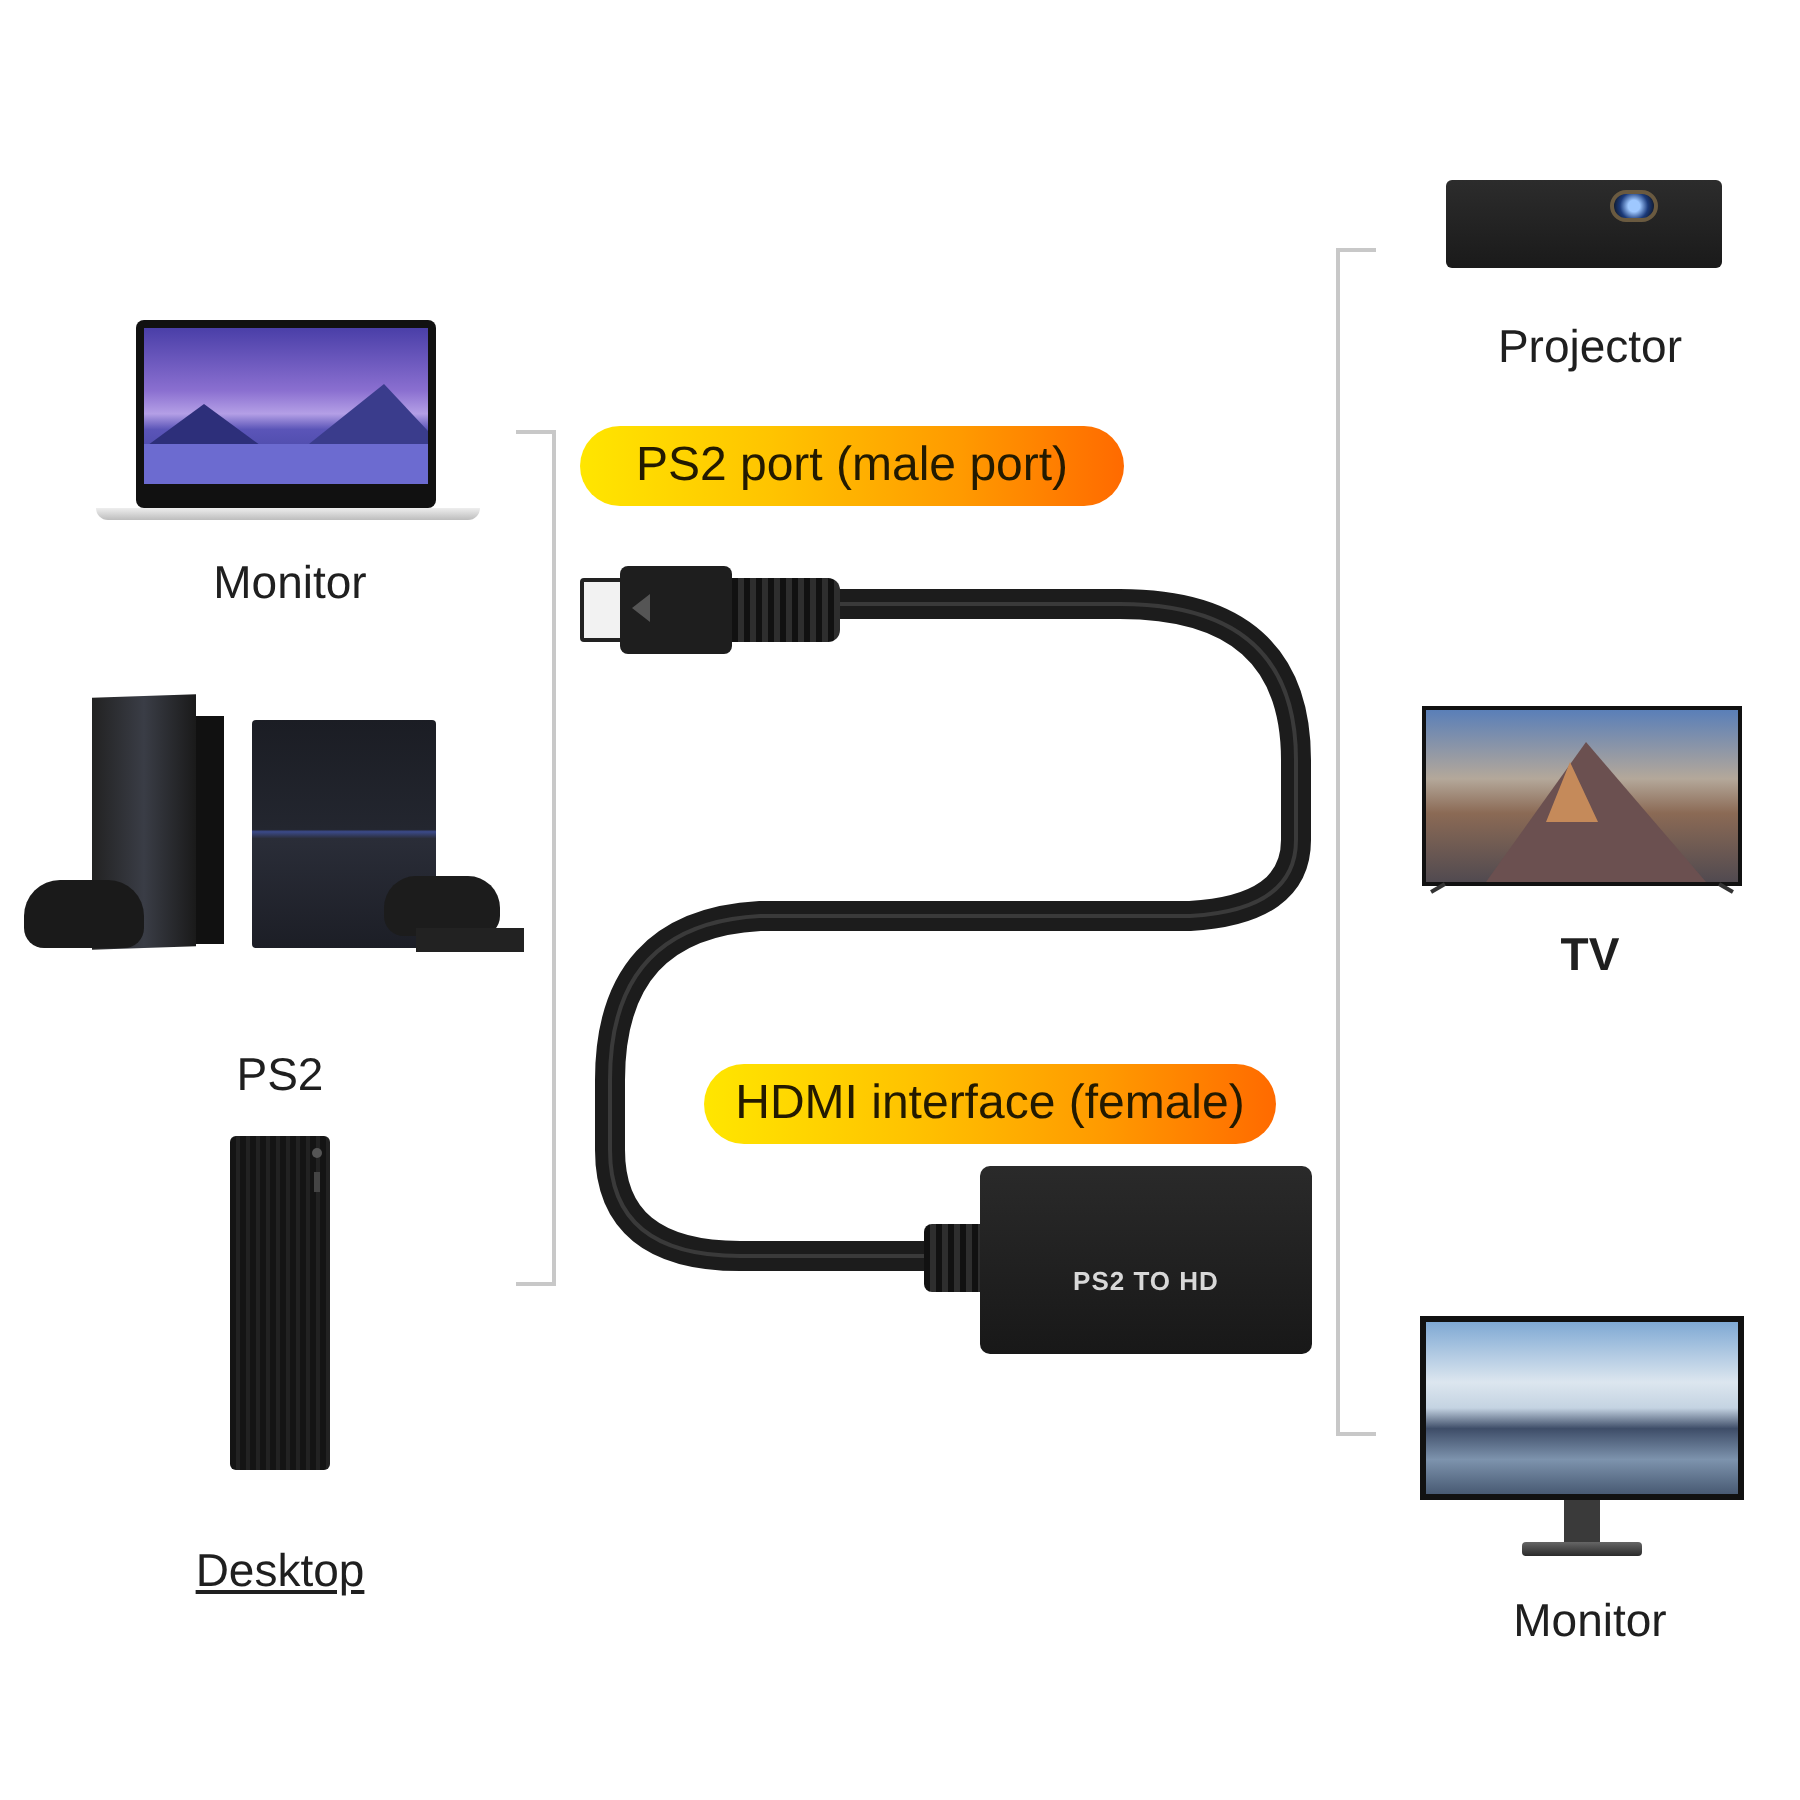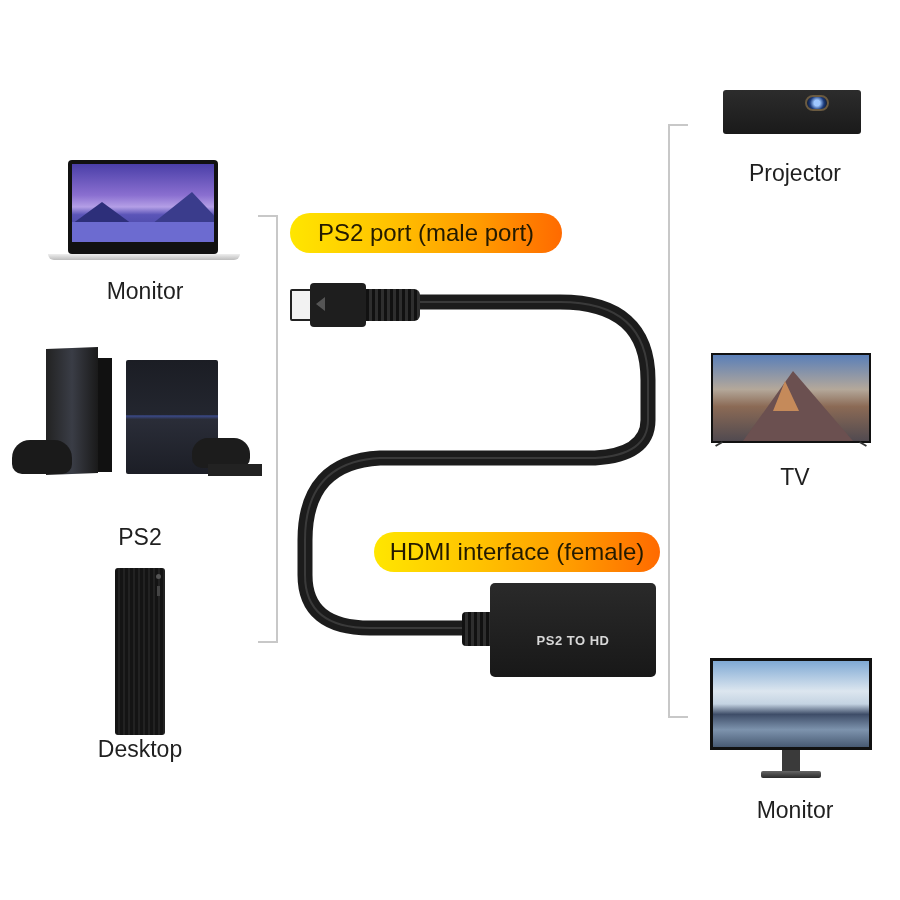"TV" div.label { font-weight: none -> bold }
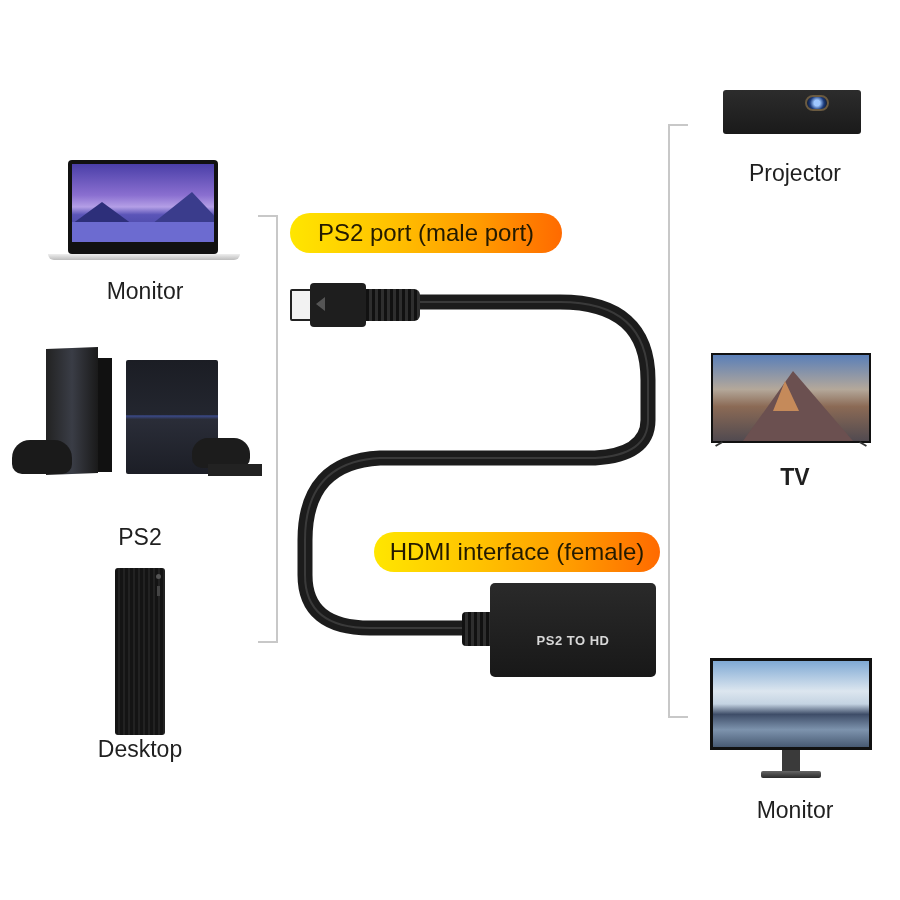"HDMI interface (female)" div.pill { left: 374px -> 352px }
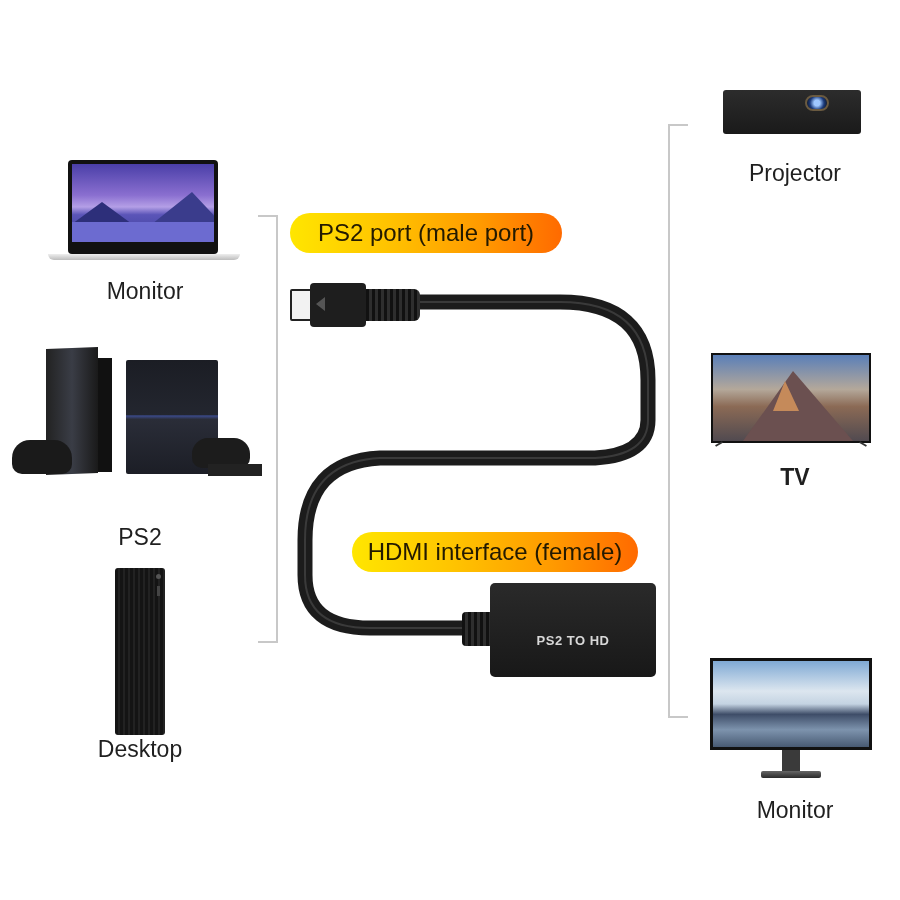"Desktop" div.label { text-decoration: none -> underline; top: 736px -> 772px }
